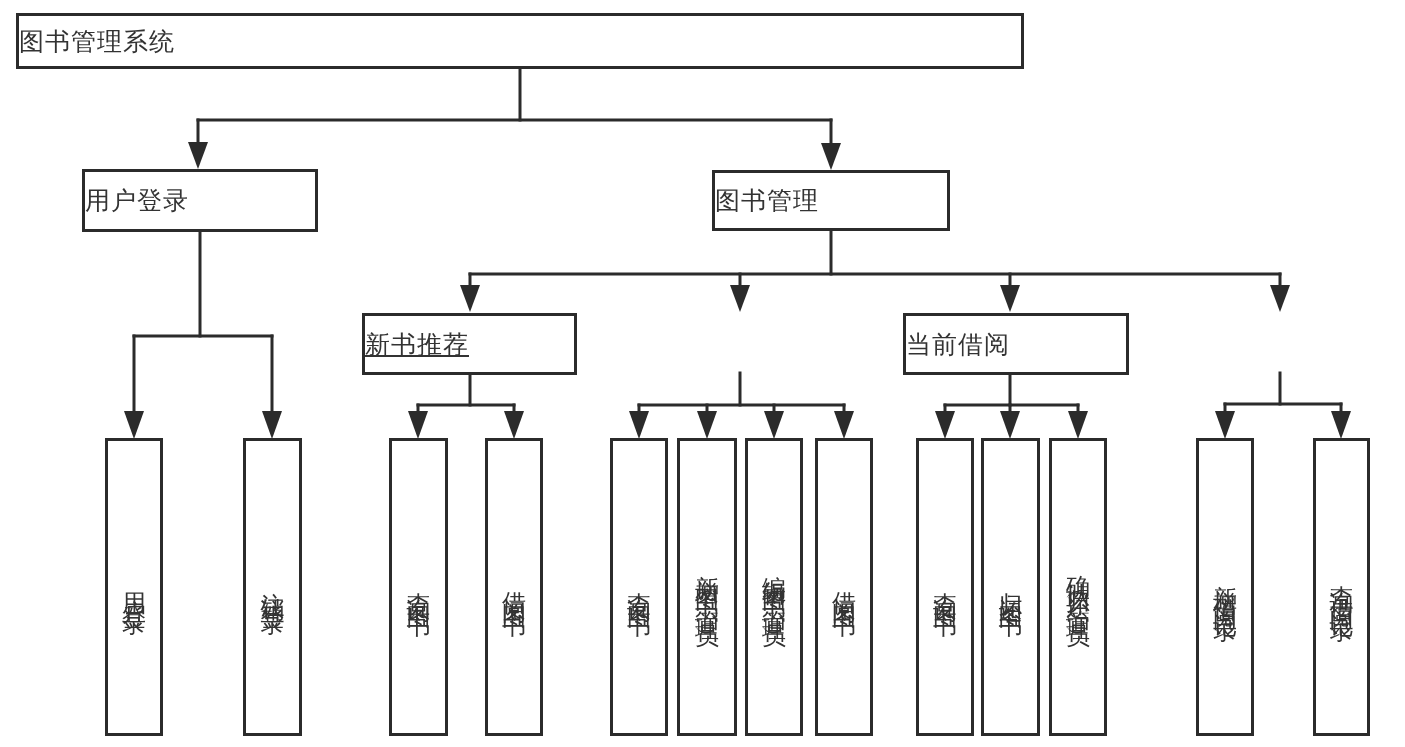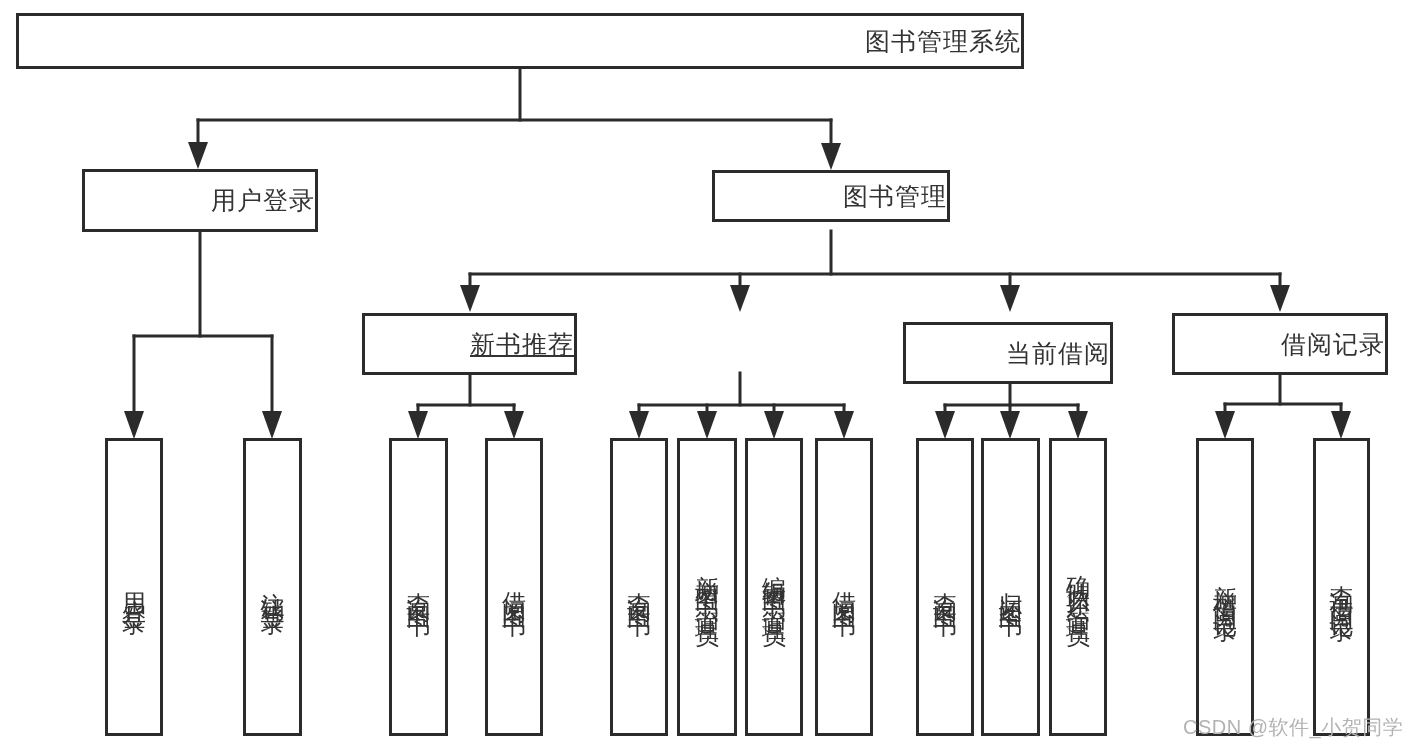"图书管理系统" .hbox { justify-content: flex-end -> flex-start }
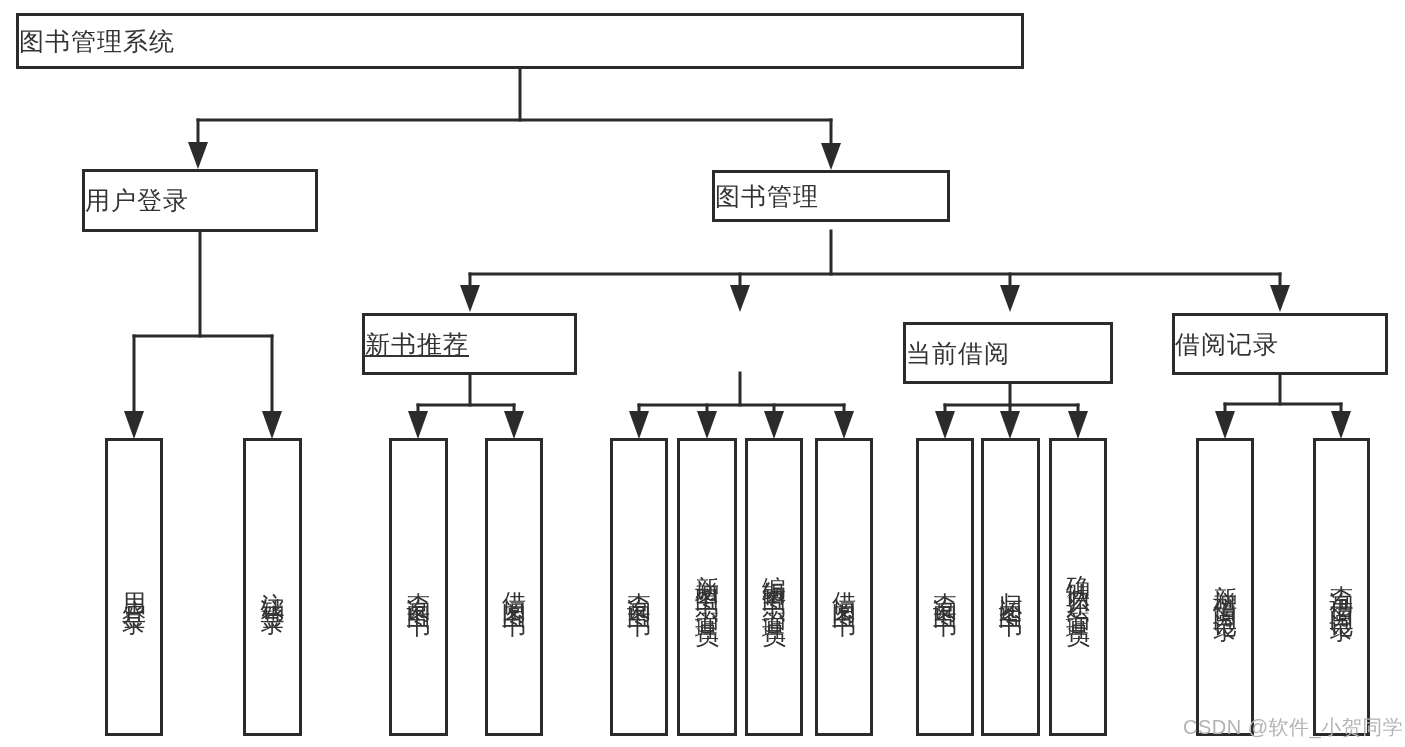"图书管理" div.hbox { height: 52px -> 61px }
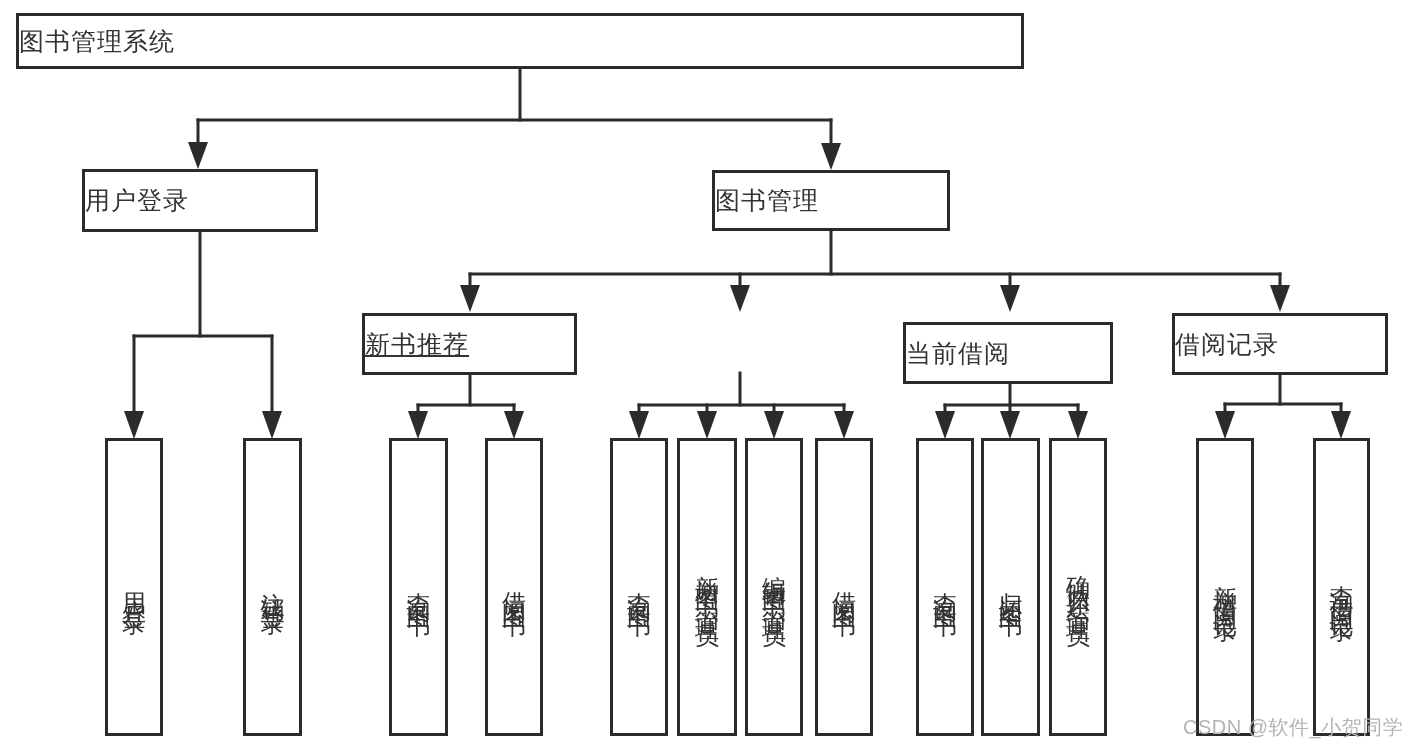"当前借阅" div.hbox { top: 322px -> 313px; width: 210px -> 226px }
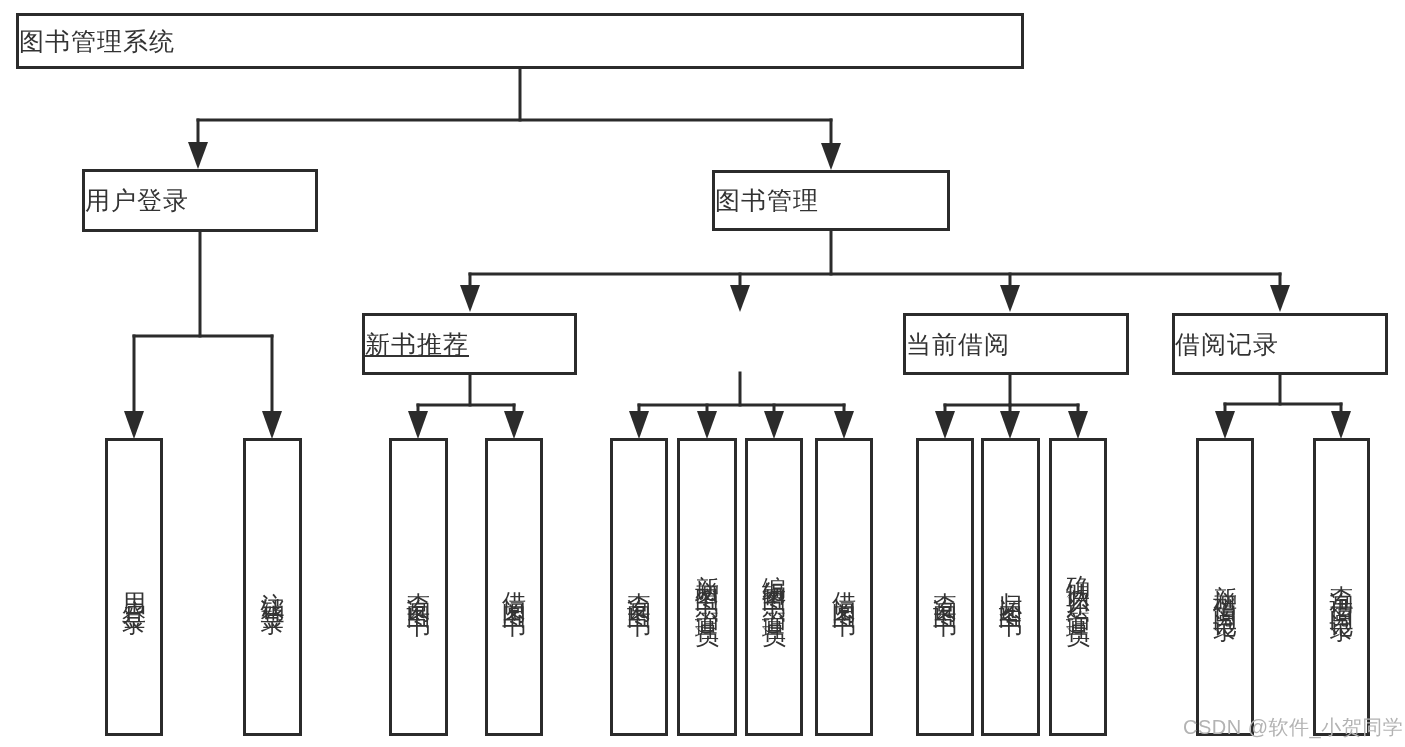"借阅记录" div.hbox { html: <div> <span>借阅记录</span> </div> -> none }
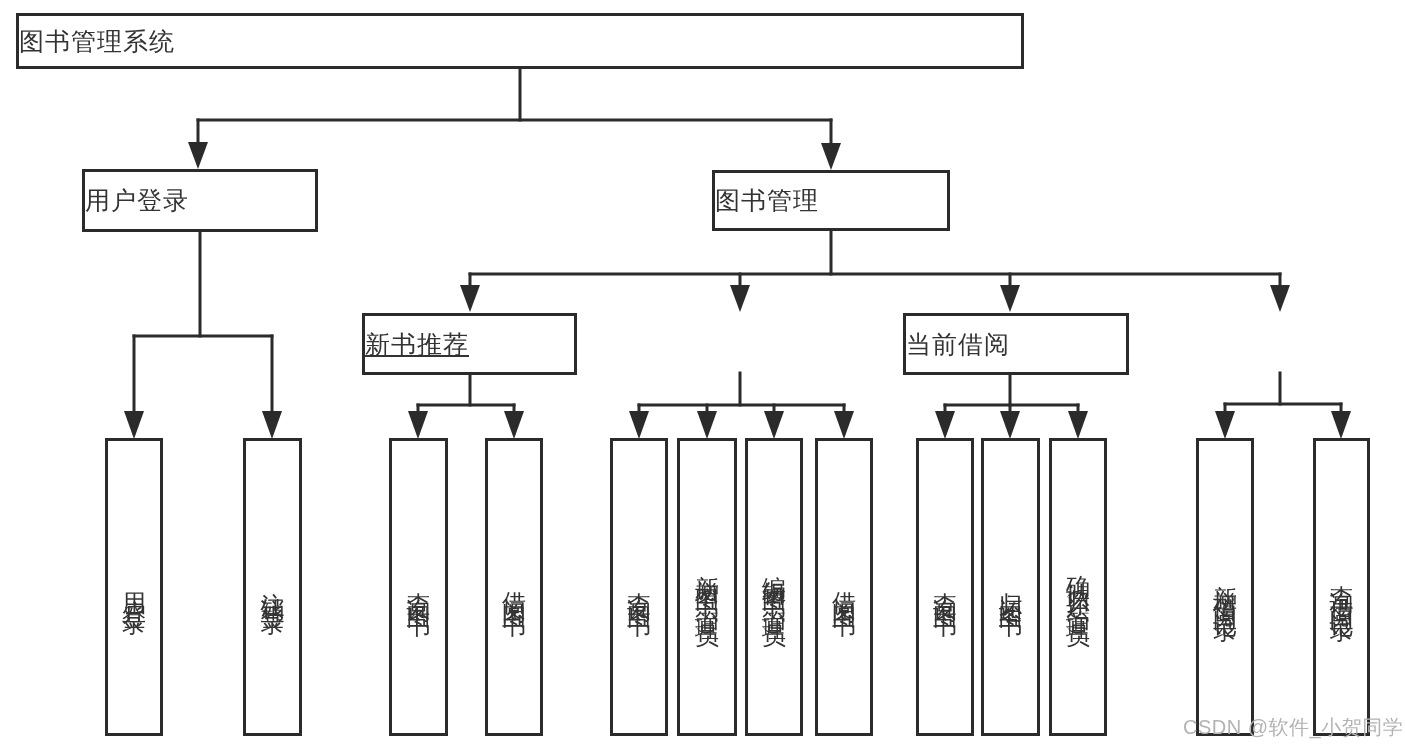"CSDN @软件_小贺同学" div { html: <div>CSDN @软件_小贺同学</div> -> none }
